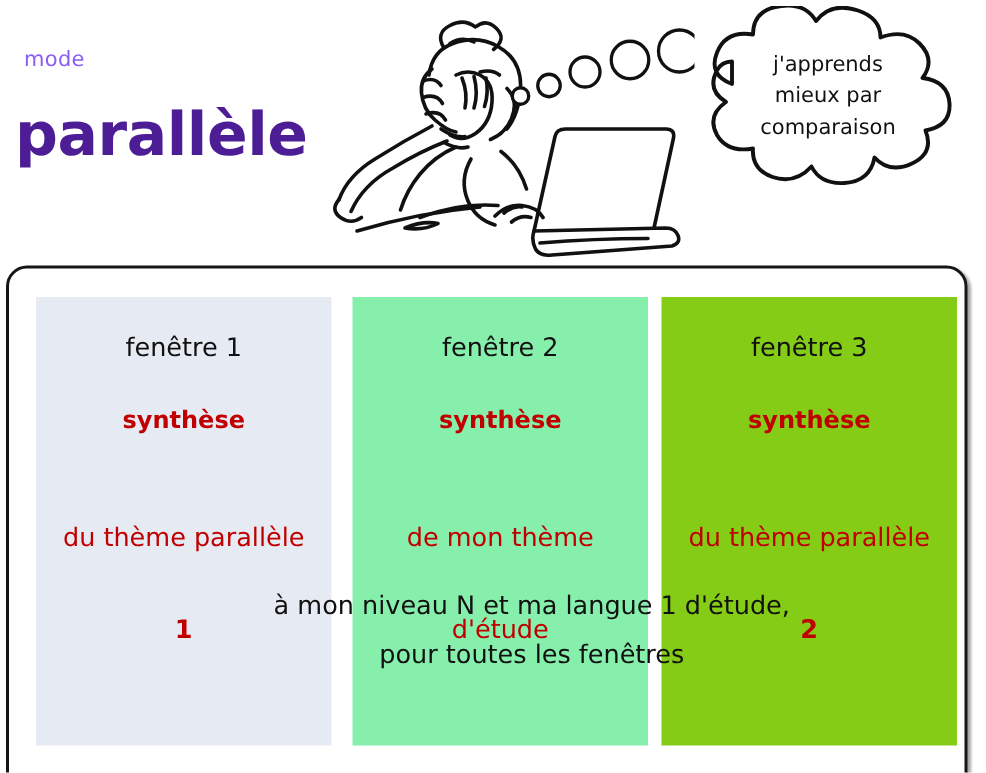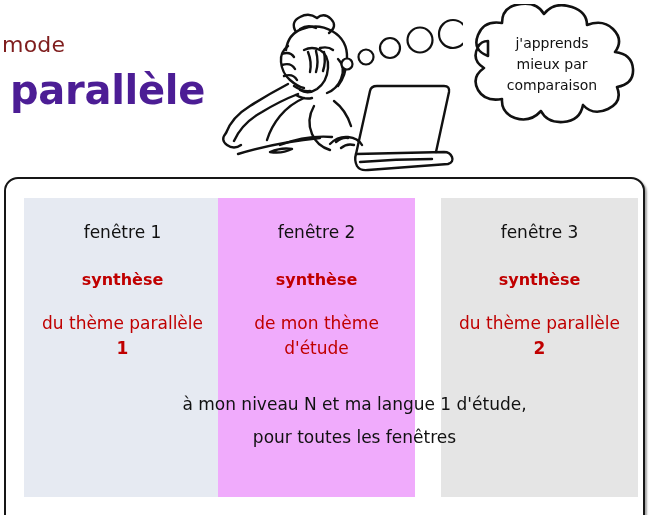"mode" #title-mode { color: #7f1d1d -> #8b5cf6; font-size: 22px -> 14px; left: 2px -> 16px }
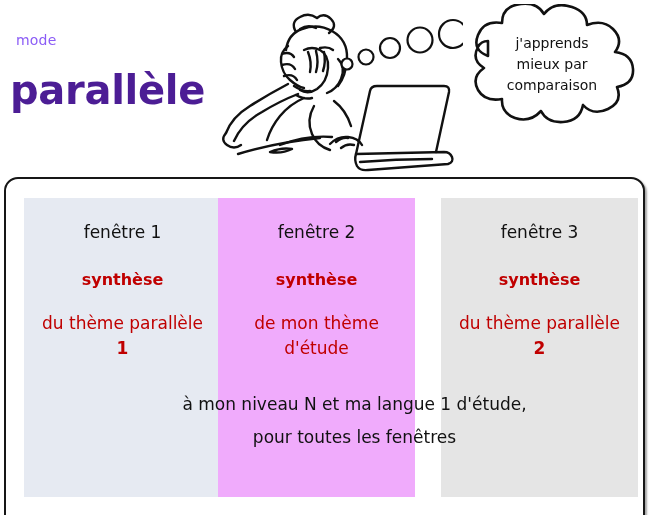"fenêtre 2" #col-2 { background: #f0abfc -> #86efac; left: 212px -> 229px }
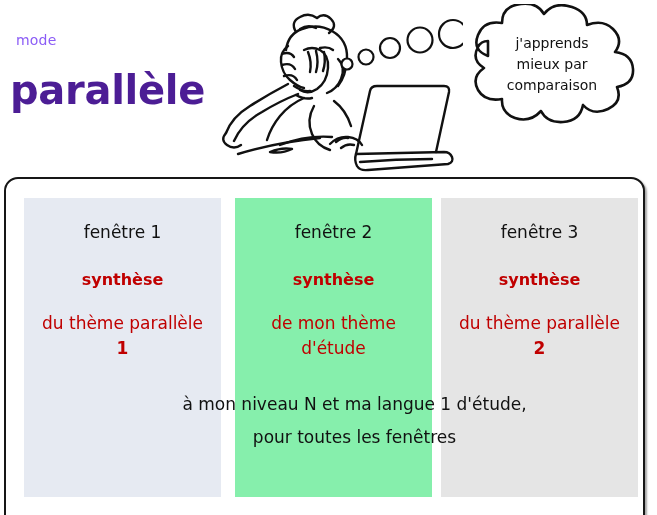"fenêtre 3" #col-3 { background: #e5e5e5 -> #84cc16 }
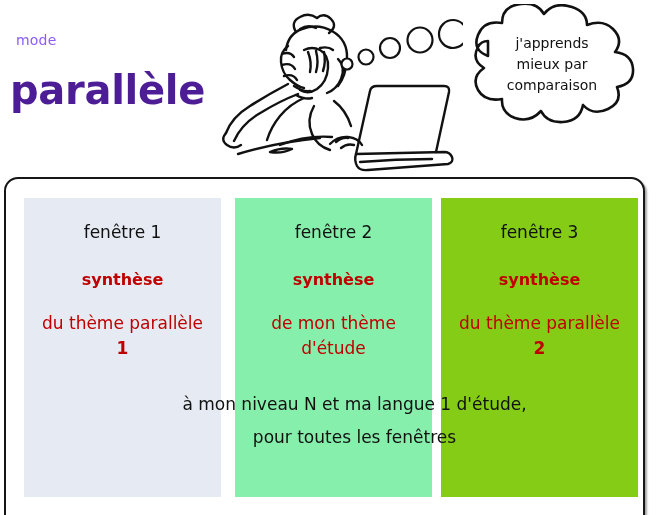"du thème parallèle" .col-desc .ln { margin-top: none -> 36px }
